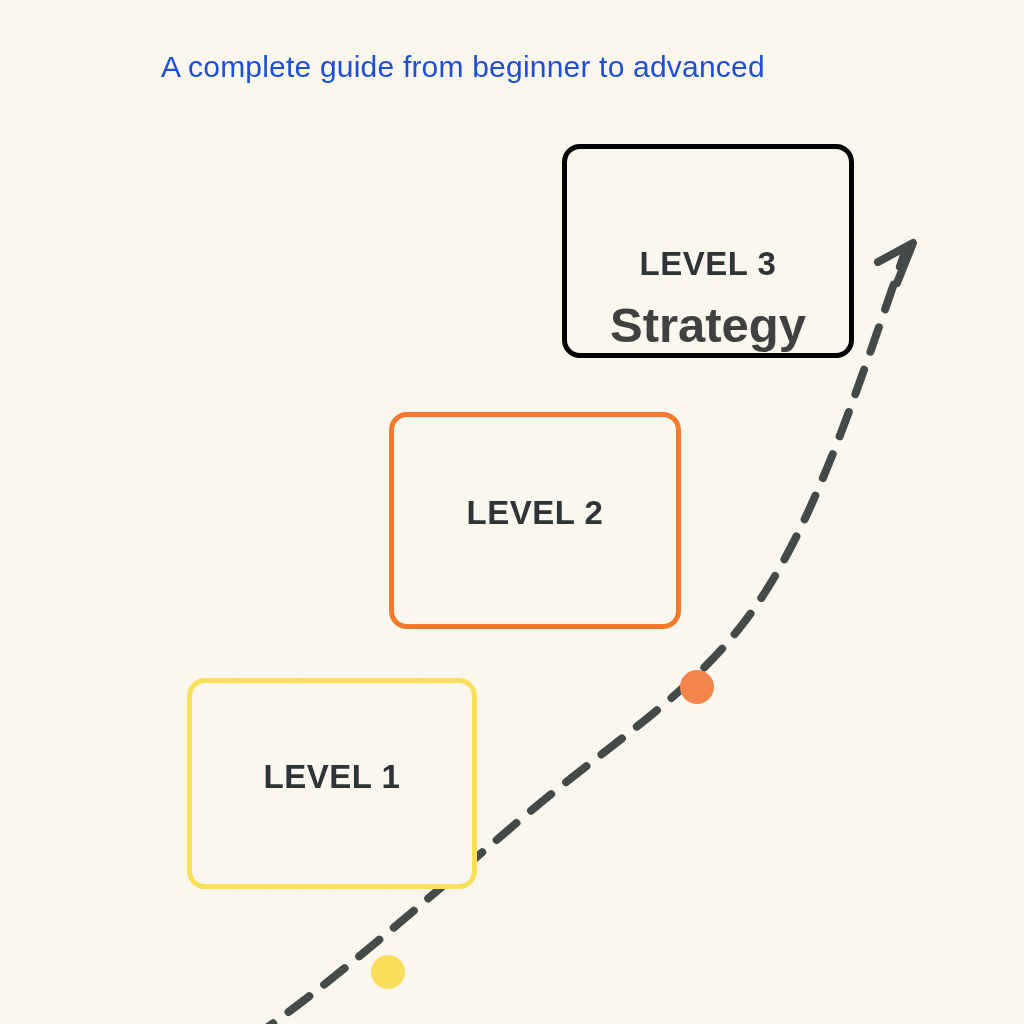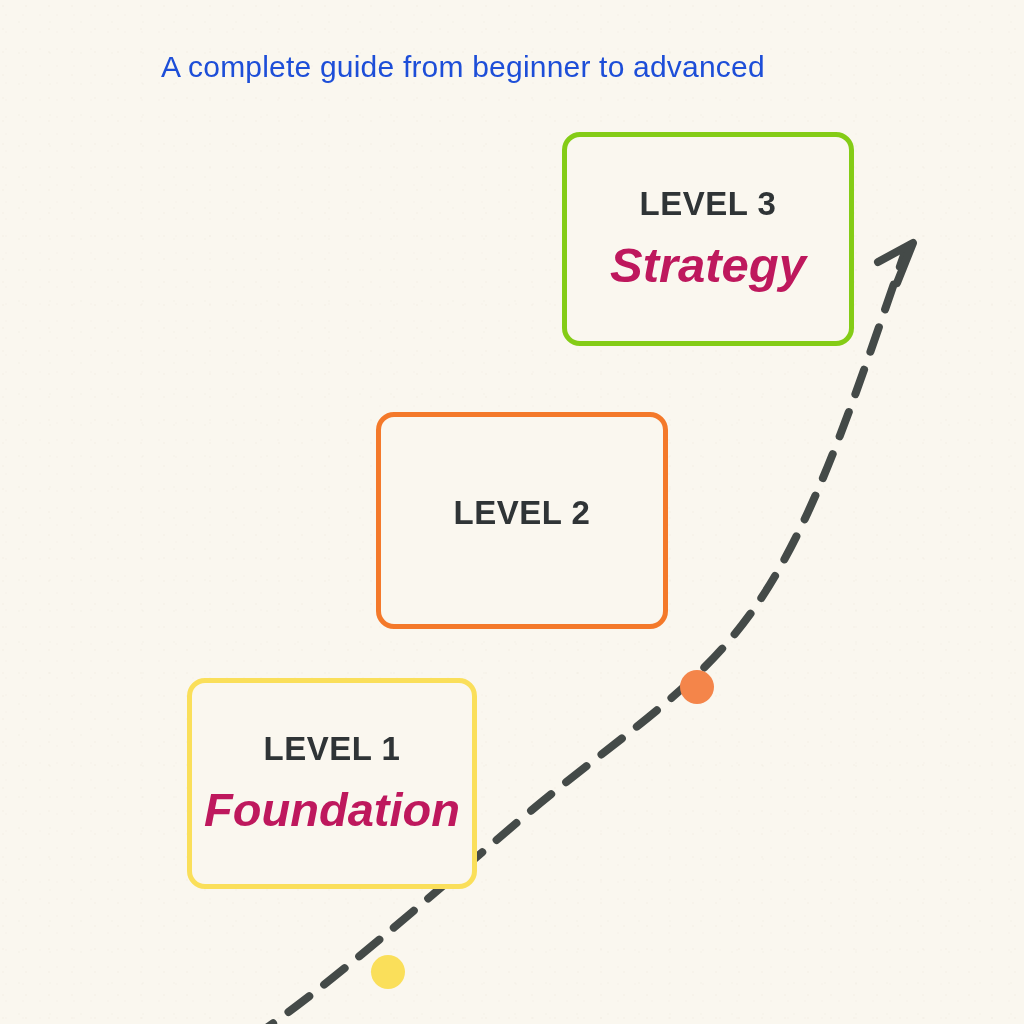"LEVEL 3" #box-level-3 { border: 5px solid #84cc16 -> 5px solid #000000; justify-content: none -> flex-end; top: 132px -> 144px }
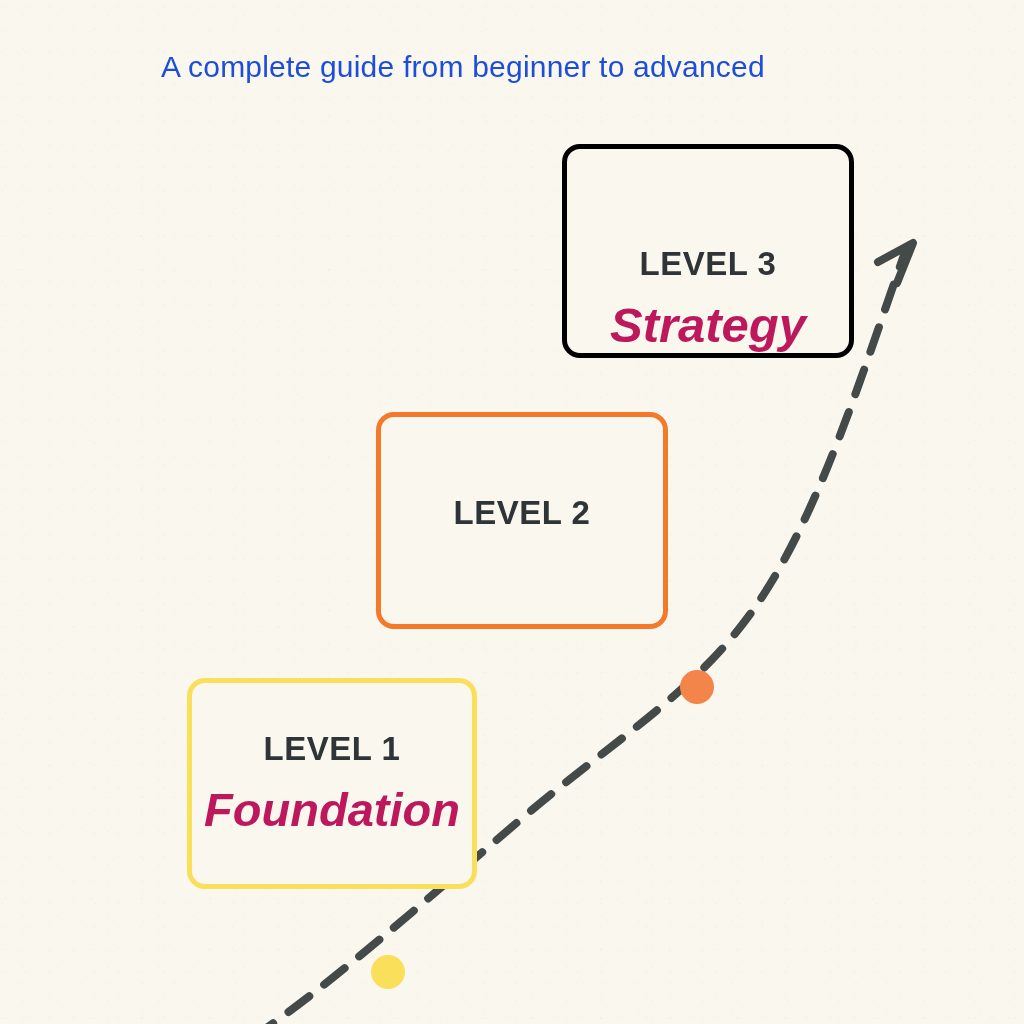"Strategy" .level-title { color: #be185d -> #404040; font-style: italic -> none }
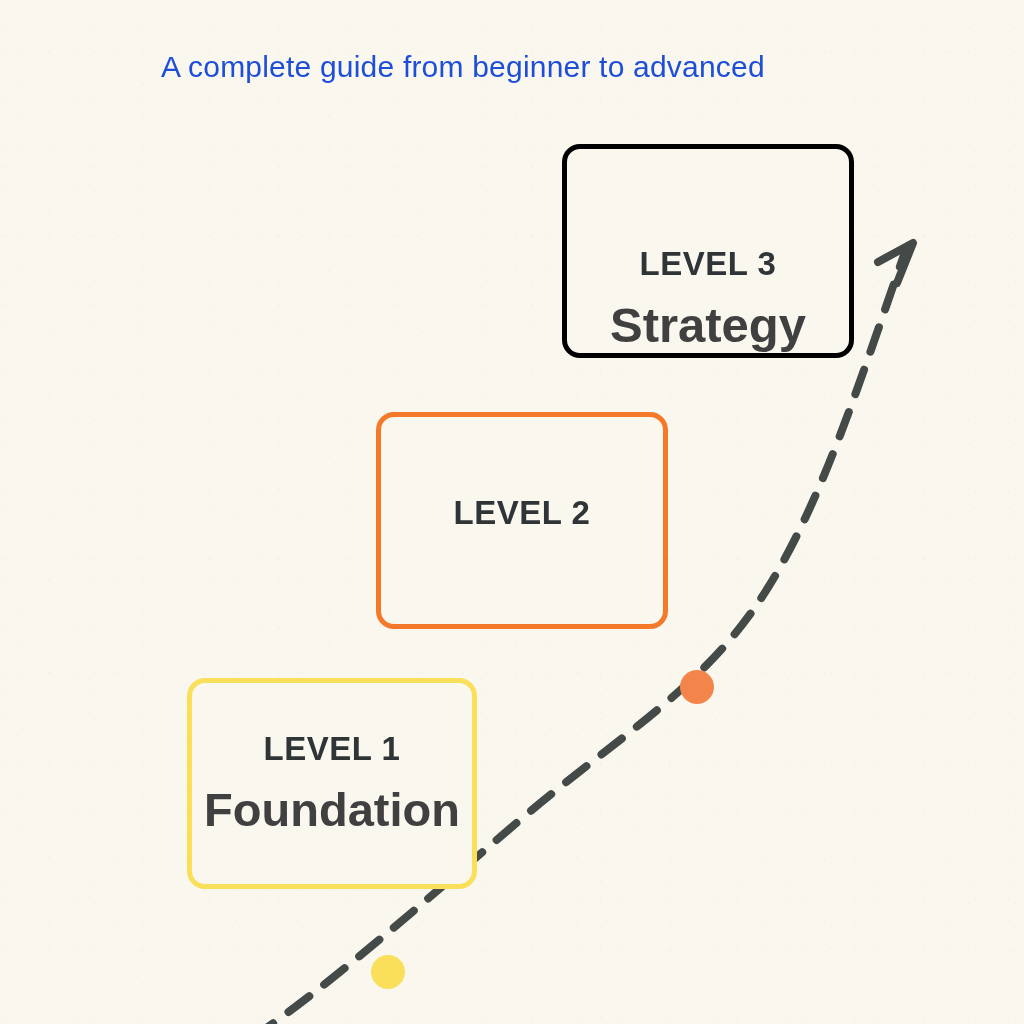"LEVEL 2" #box-level-2 { left: 376px -> 389px }
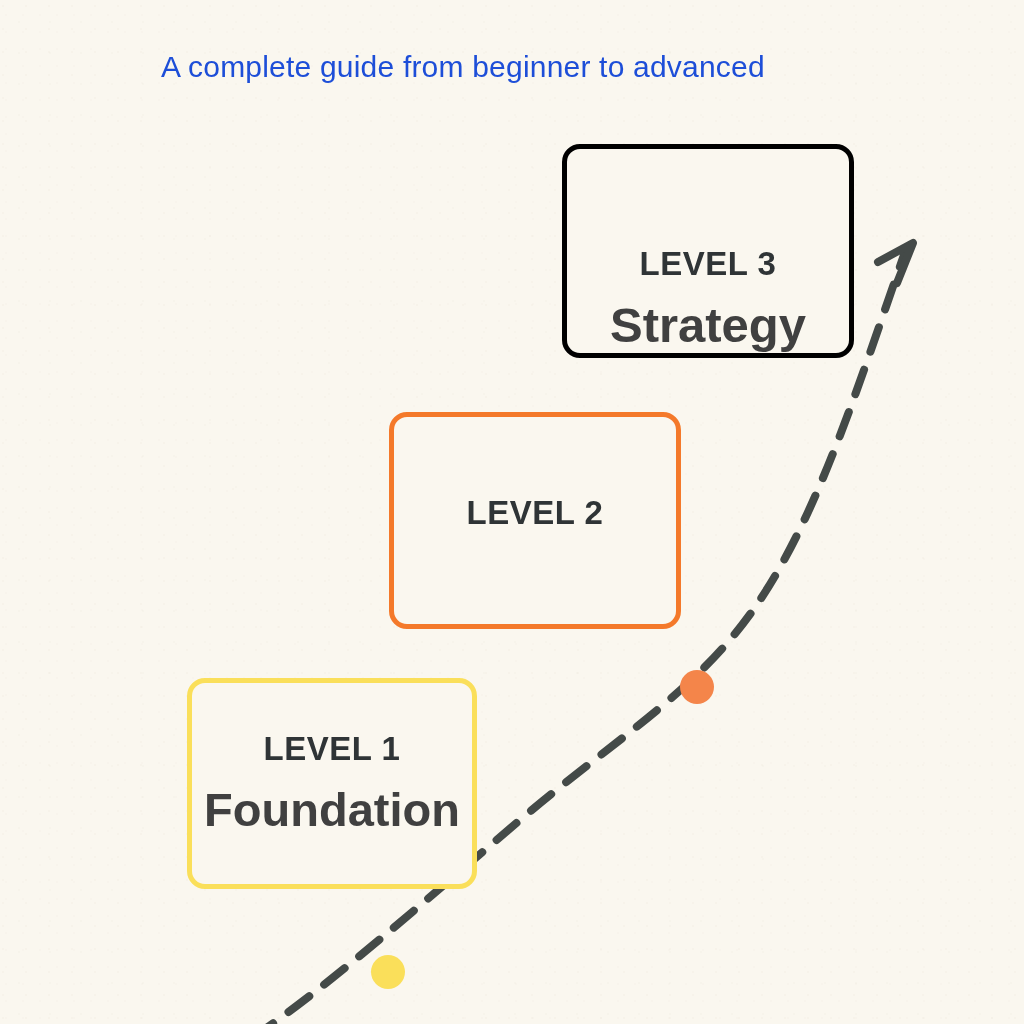"Foundation" div.level-title { html: <div>Foundation</div> -> none }
